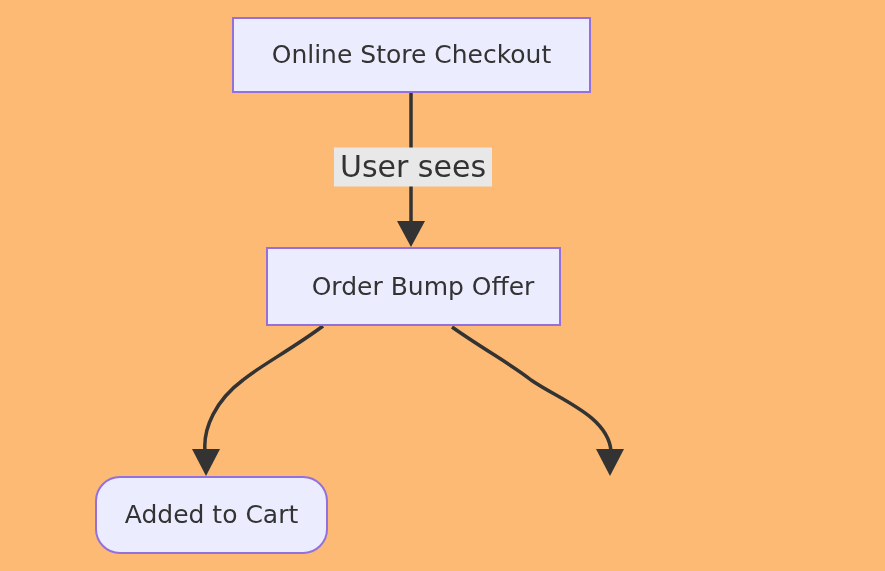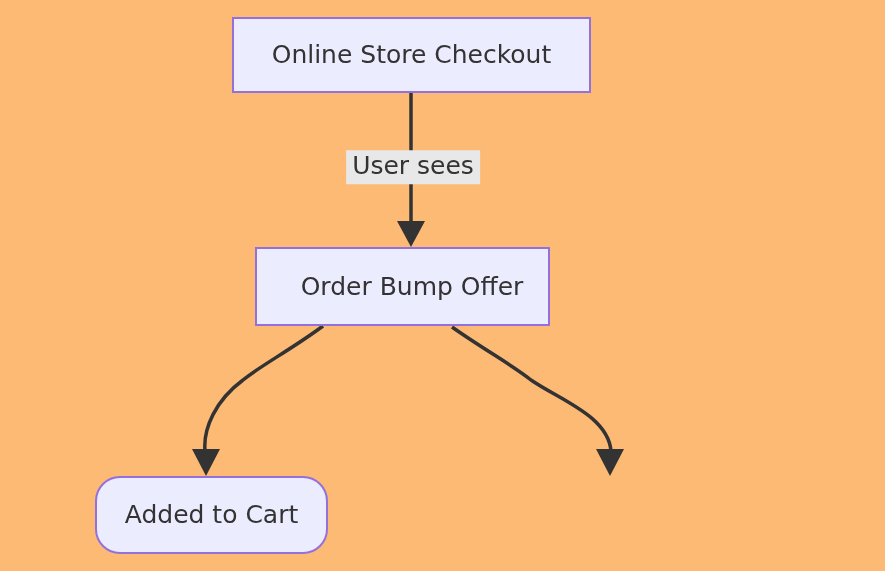"User sees" .edge-label { font-size: 25px -> 30px }
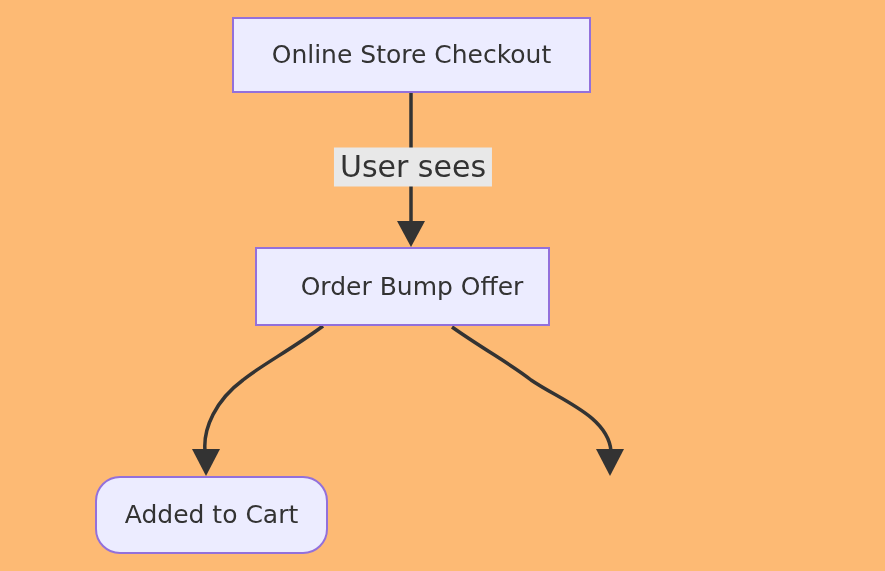"Order Bump Offer" div.node { left: 255px -> 266px }
